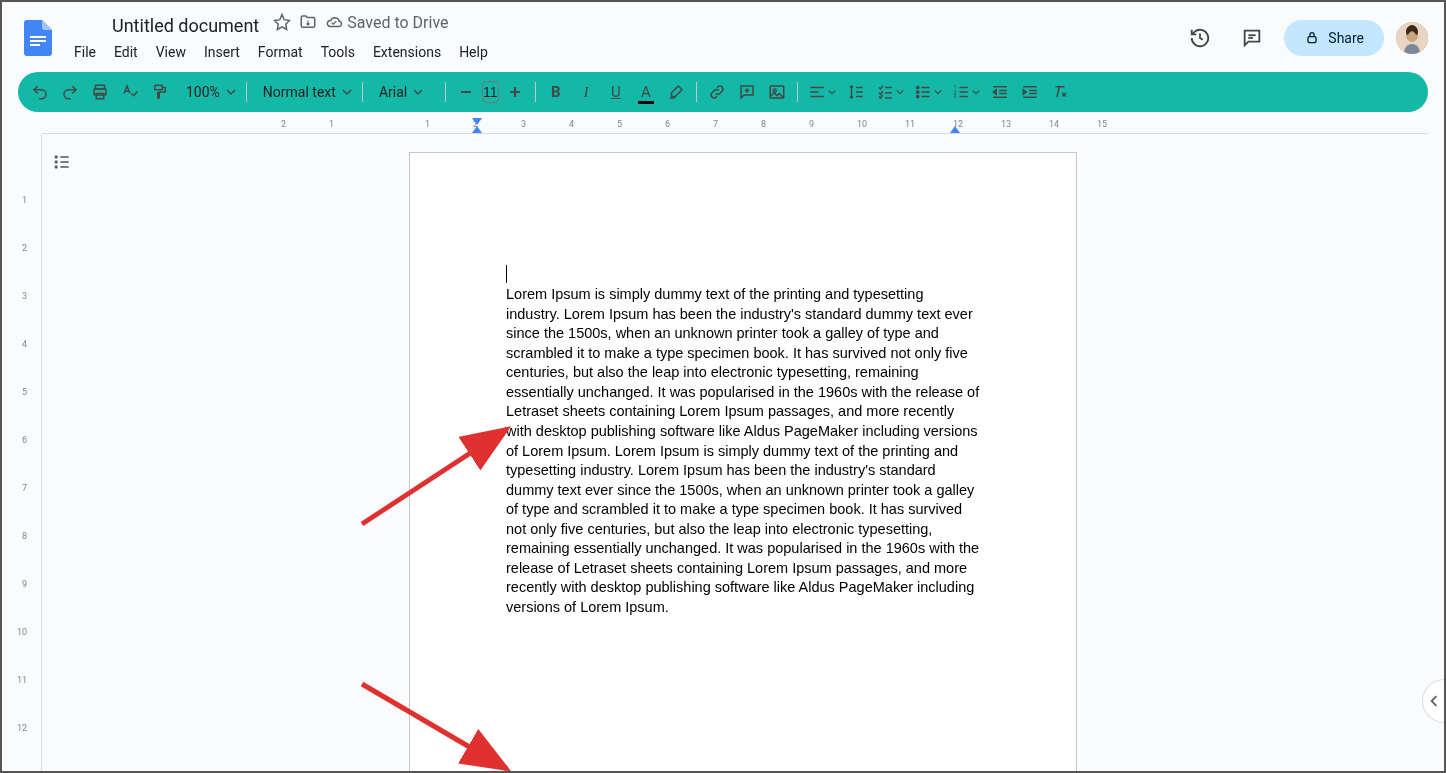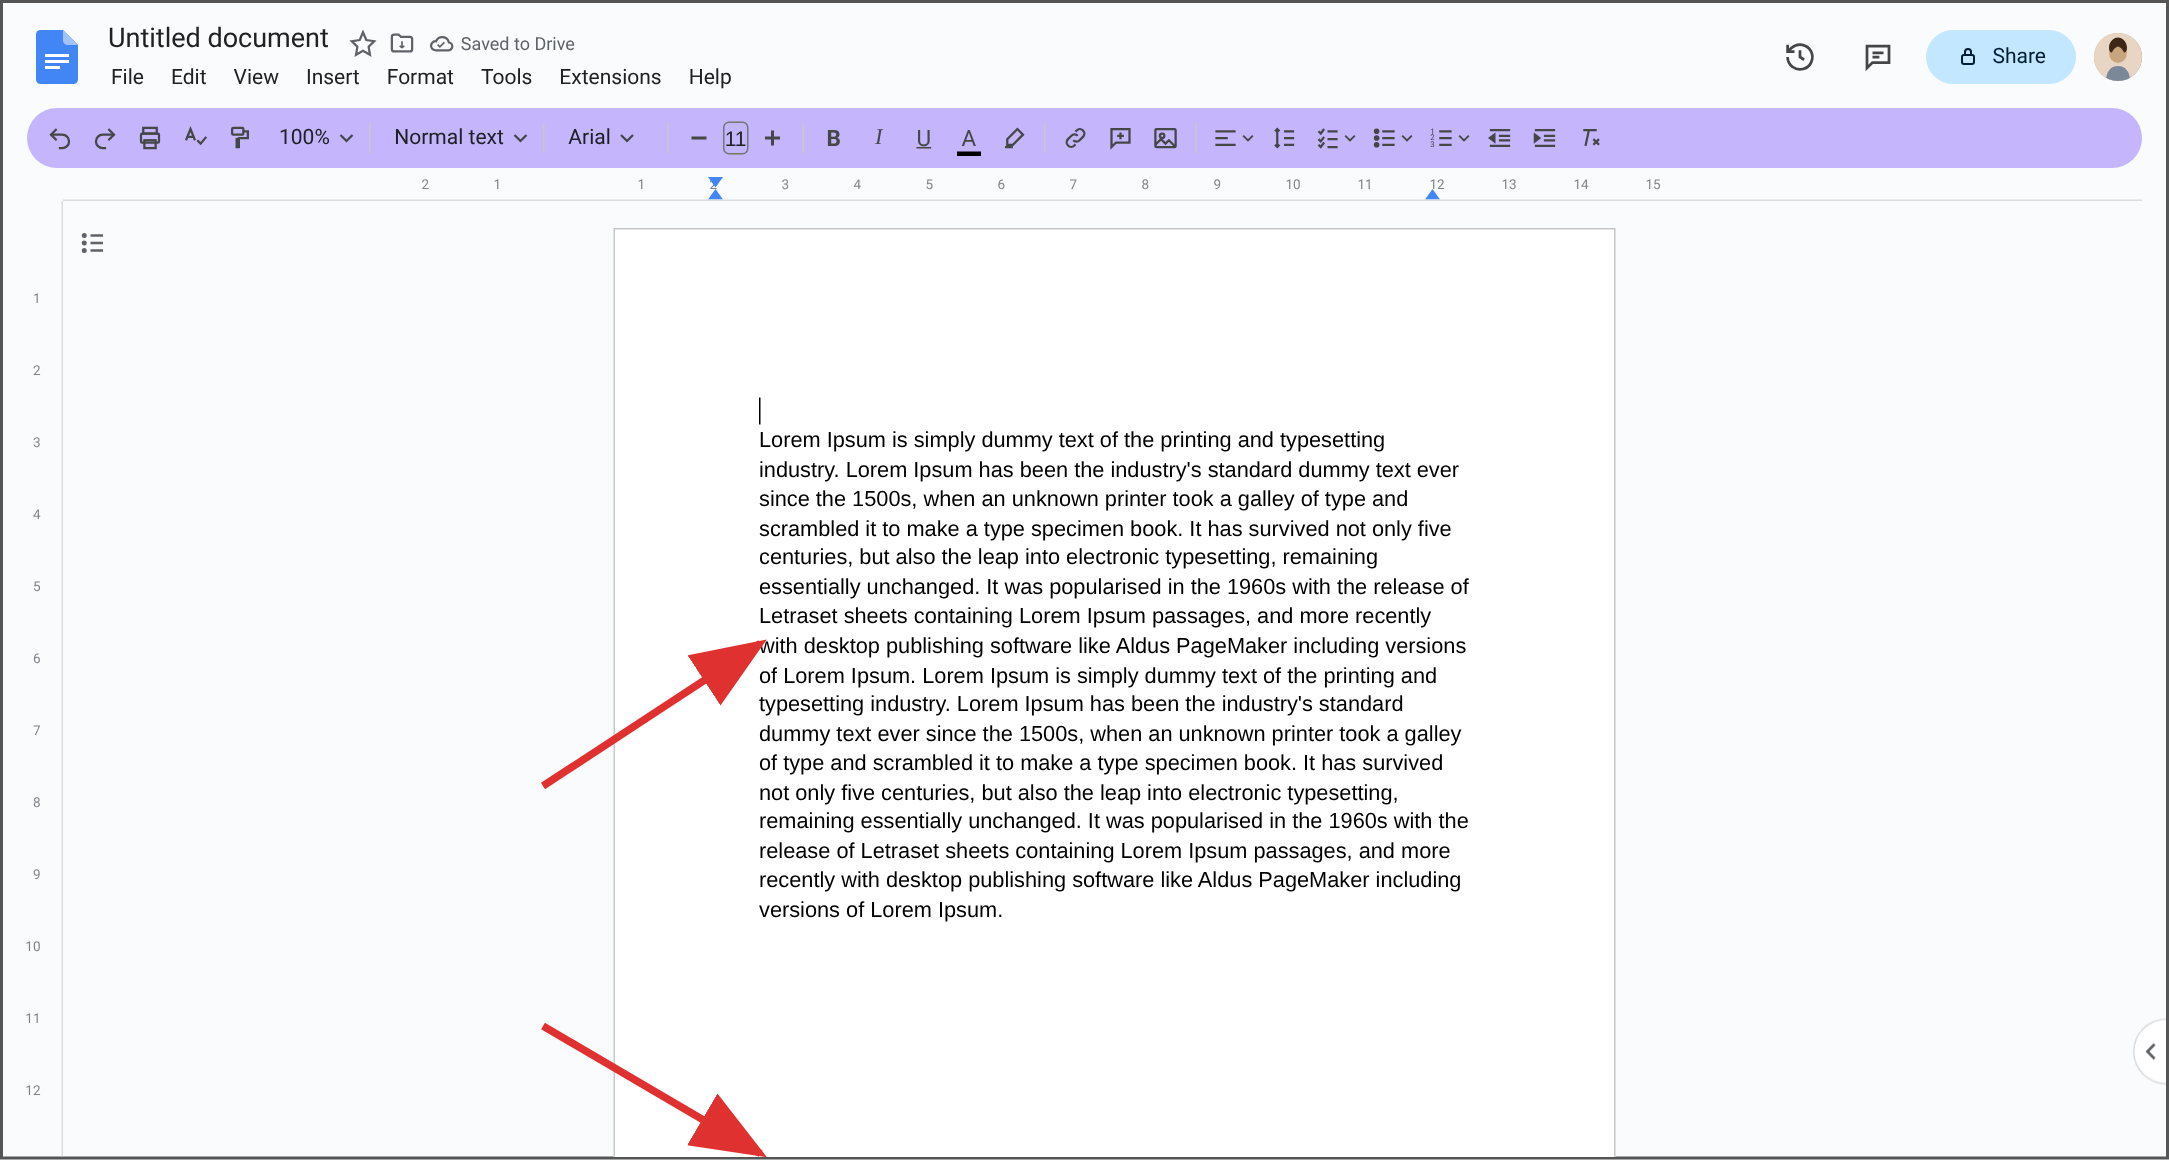"Untitled document" .title-row { align-items: flex-end -> flex-start; margin-left: none -> 40px }
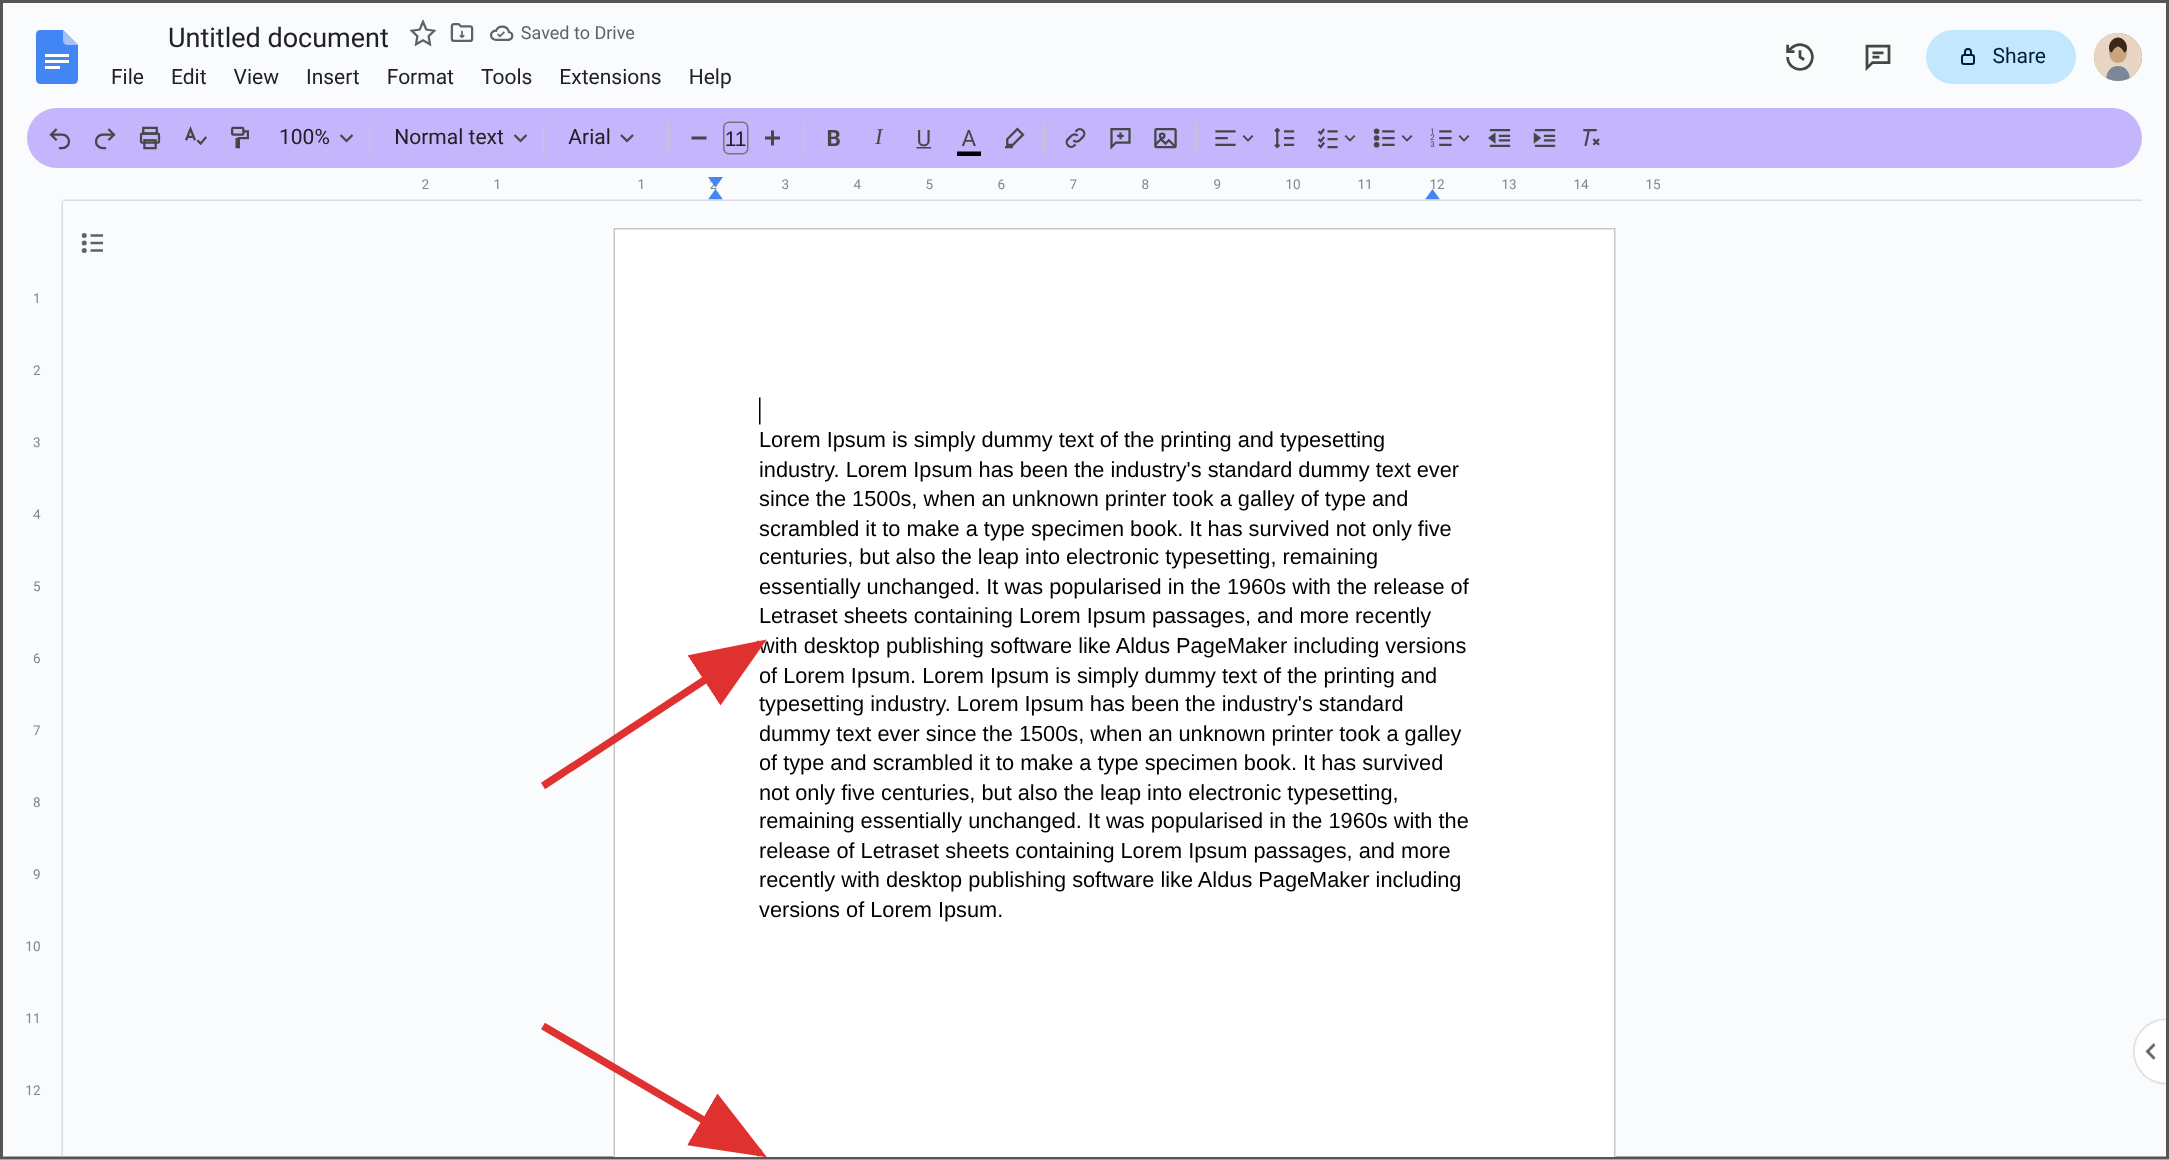"Saved to Drive" .saved-text { font-size: 12px -> 16px }
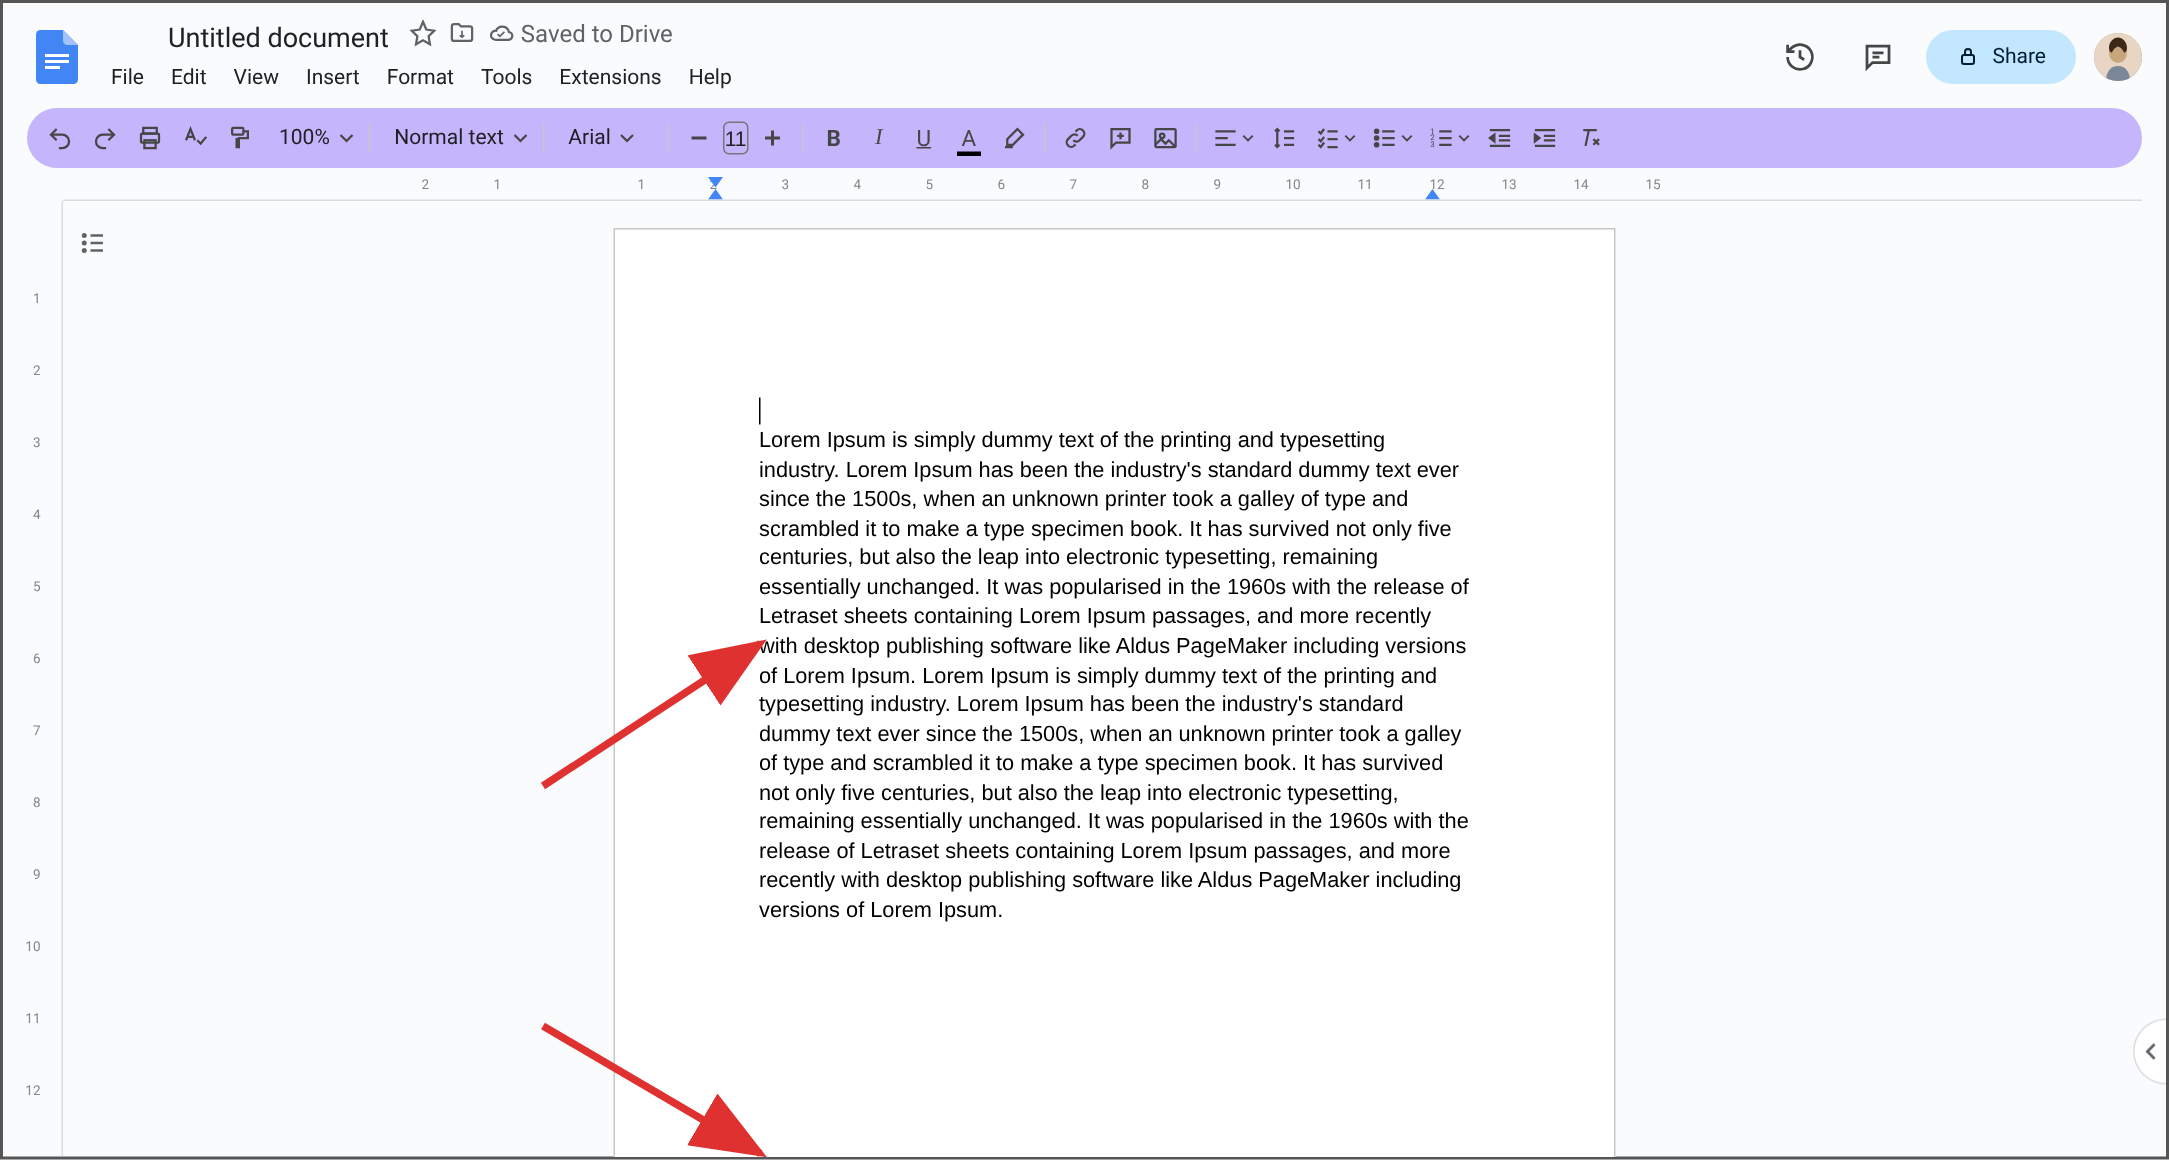"100%" .toolbar { background: #c4b5fd -> #14b8a6 }
